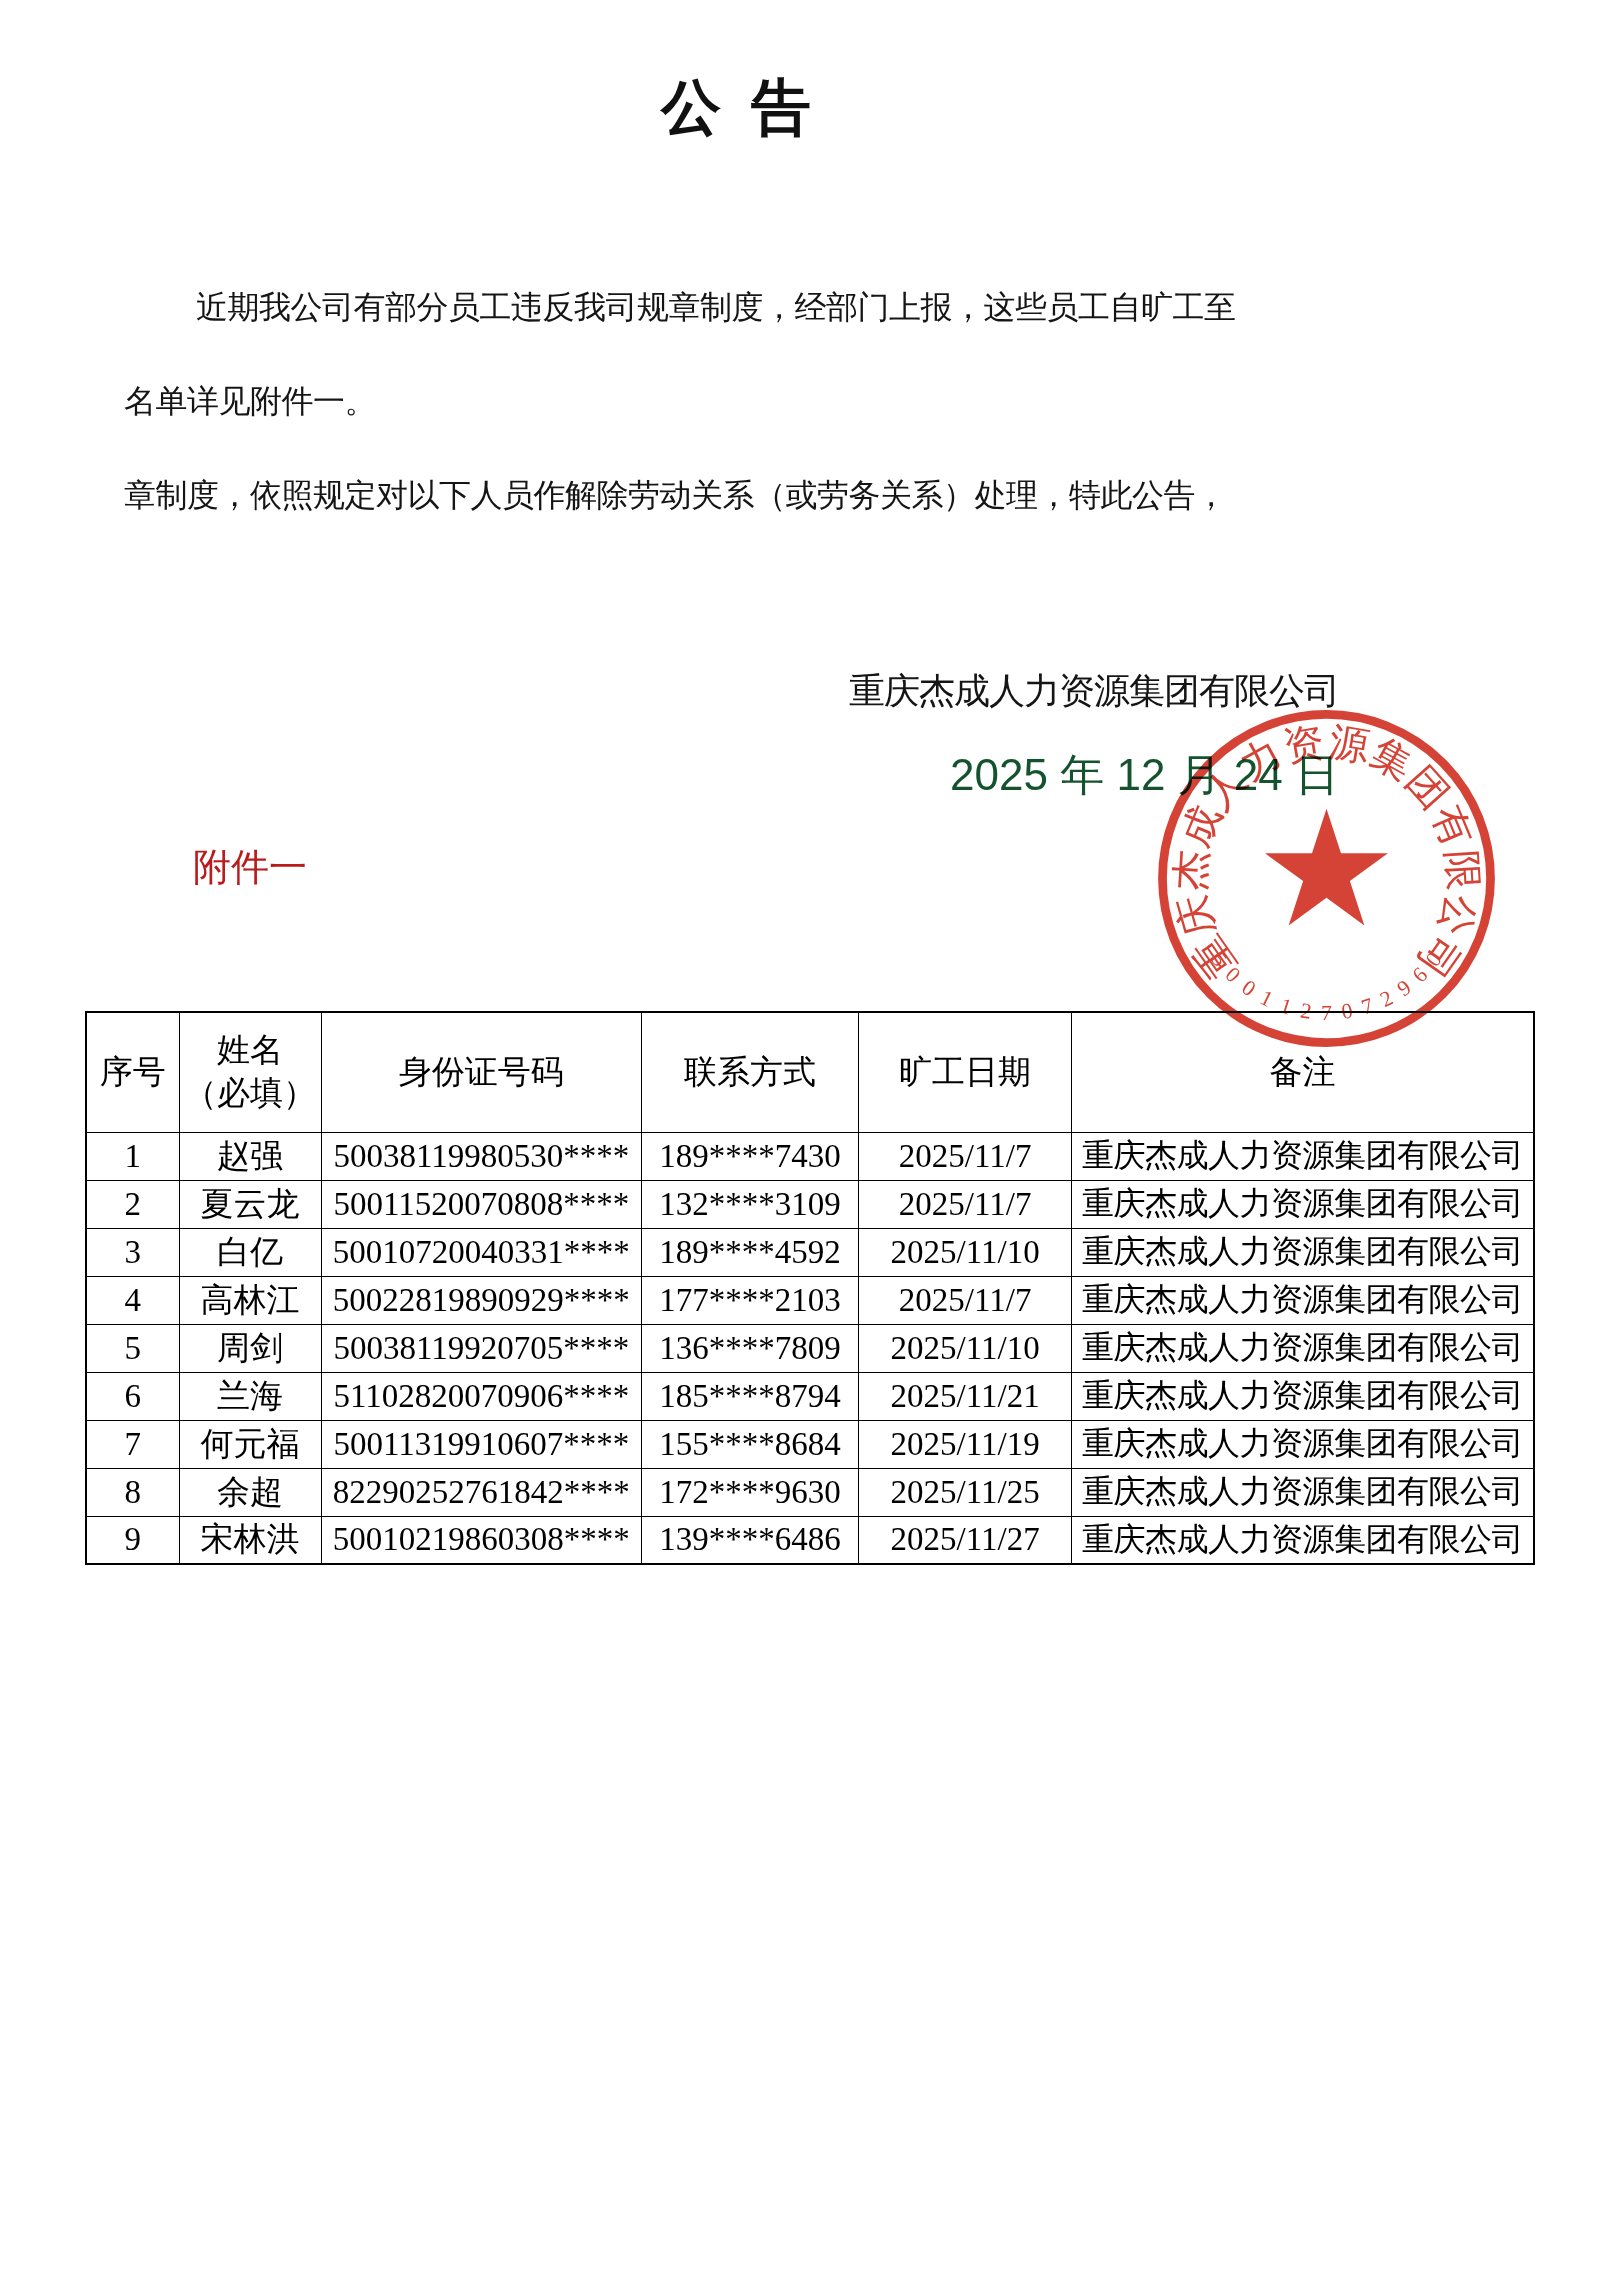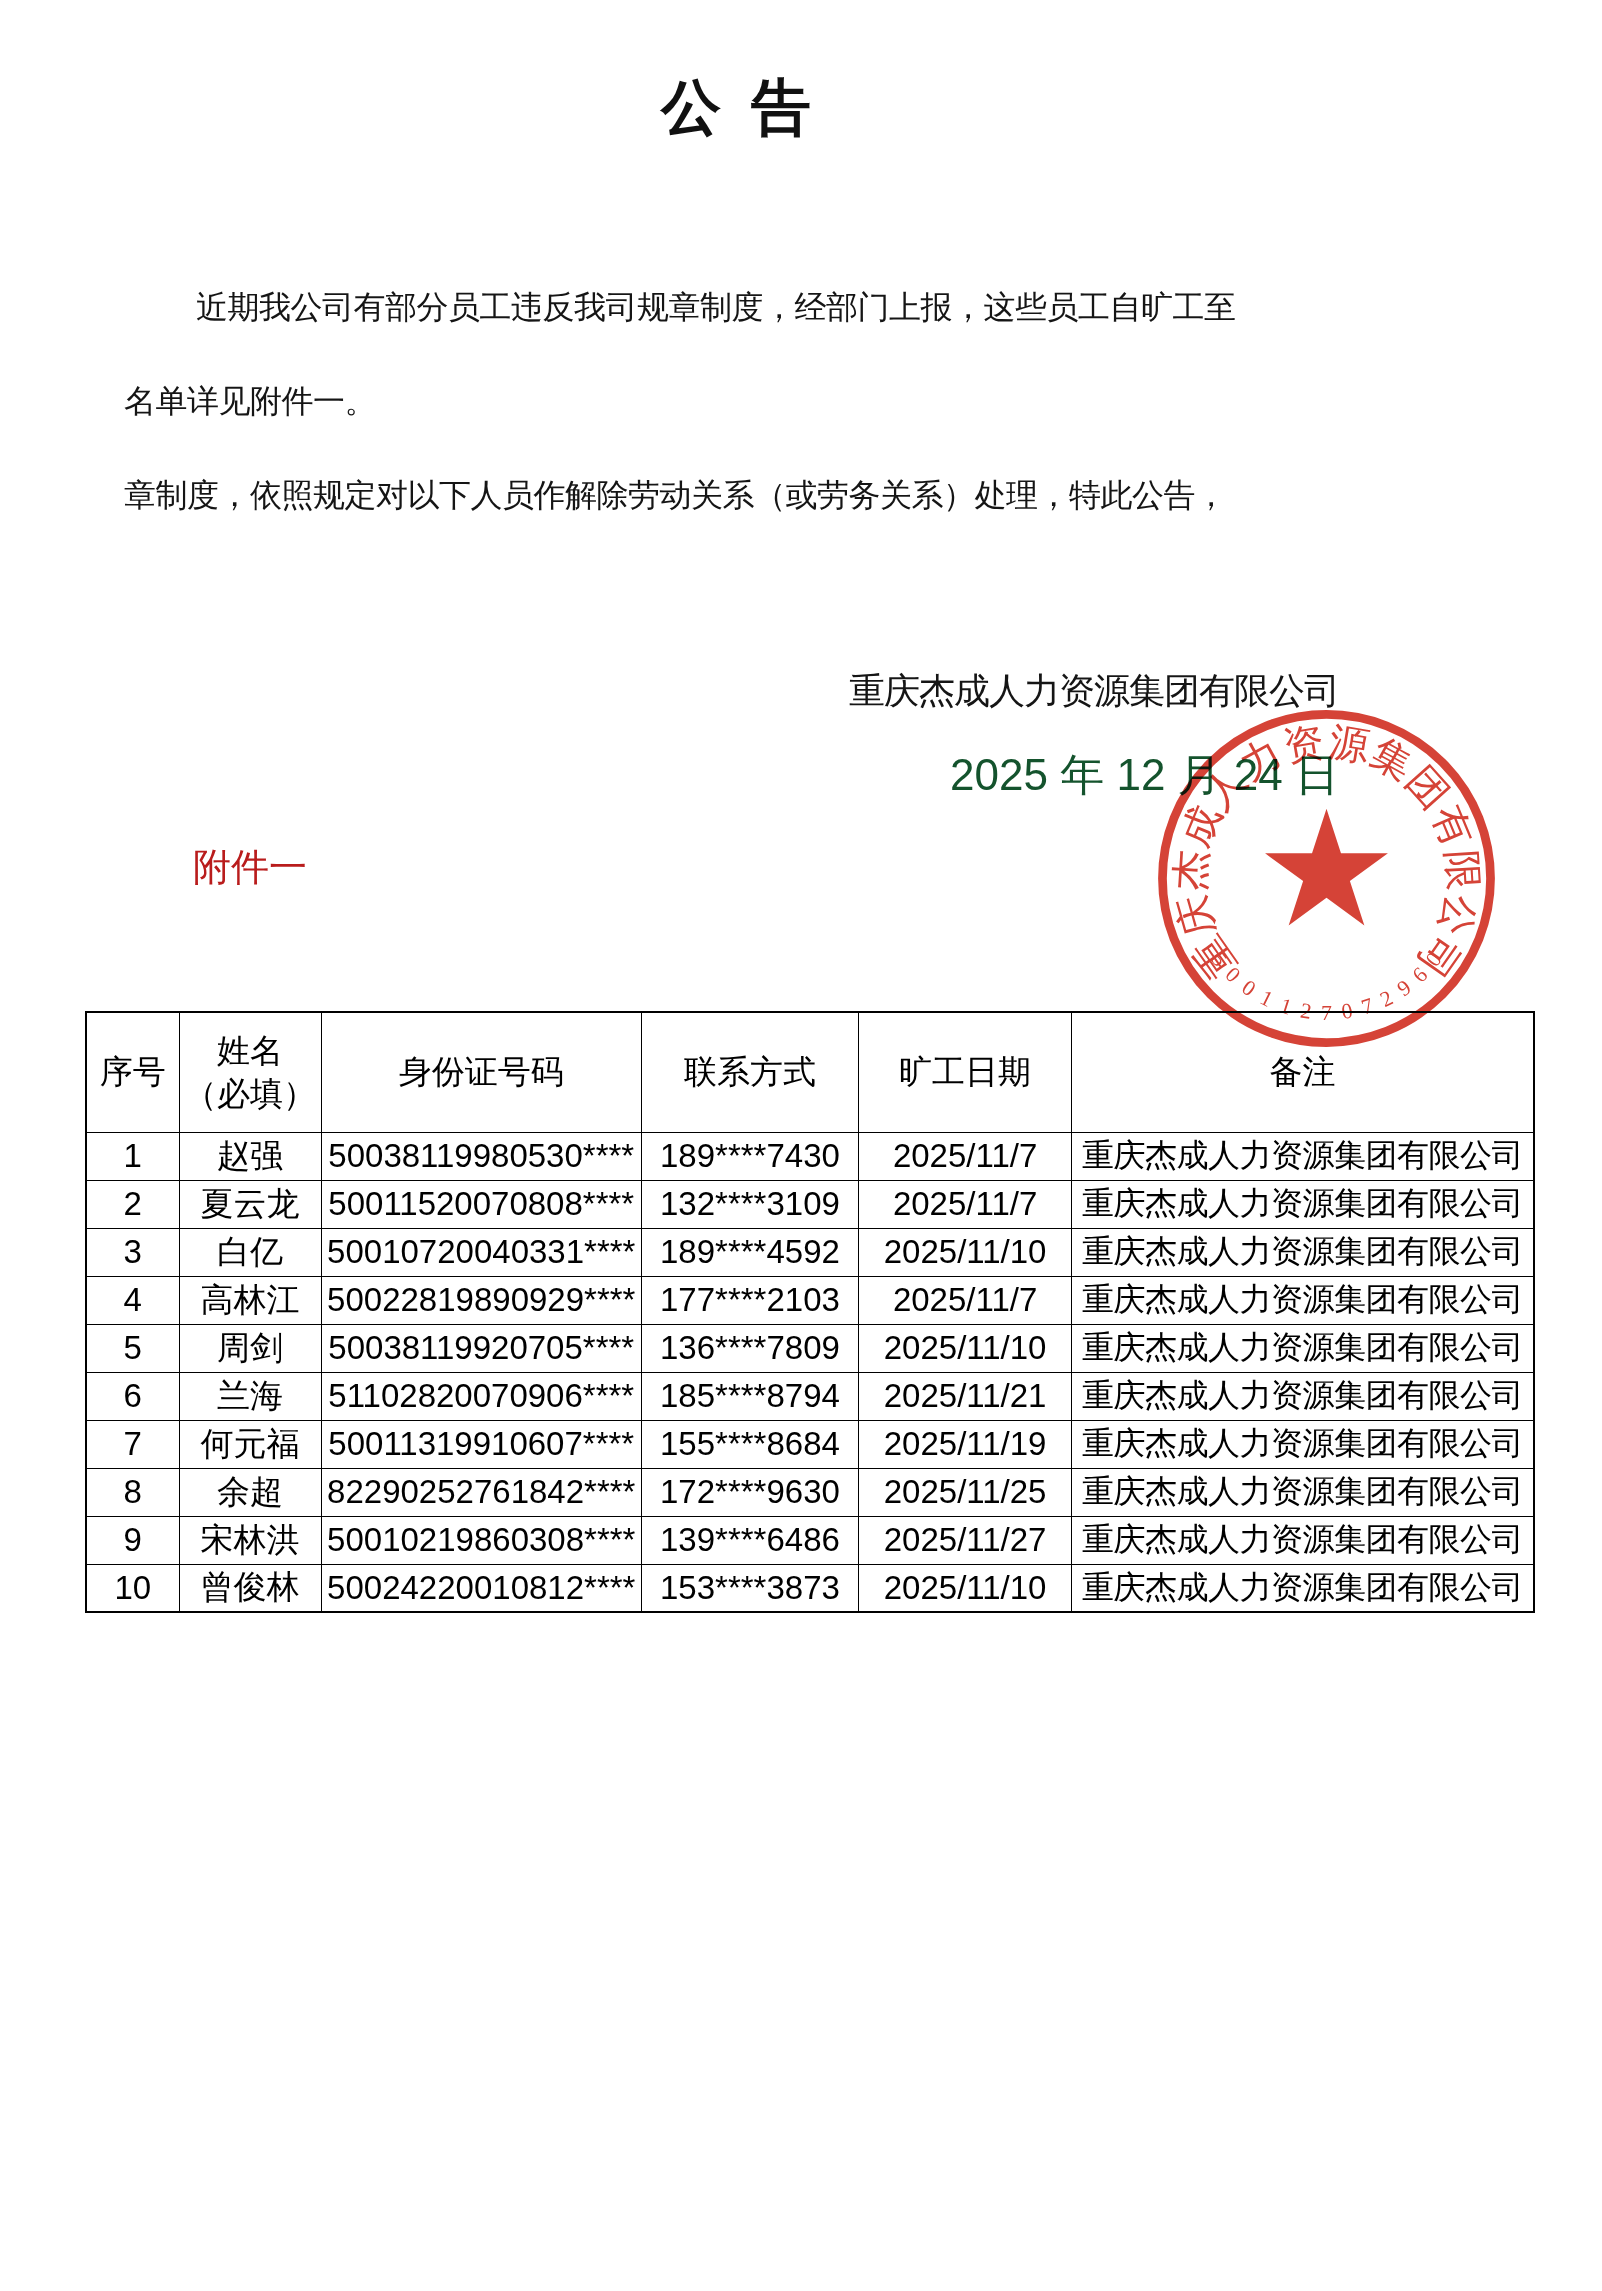"序号" table.roster { font-family: Liberation Sans, sans-serif -> Liberation Serif, serif }
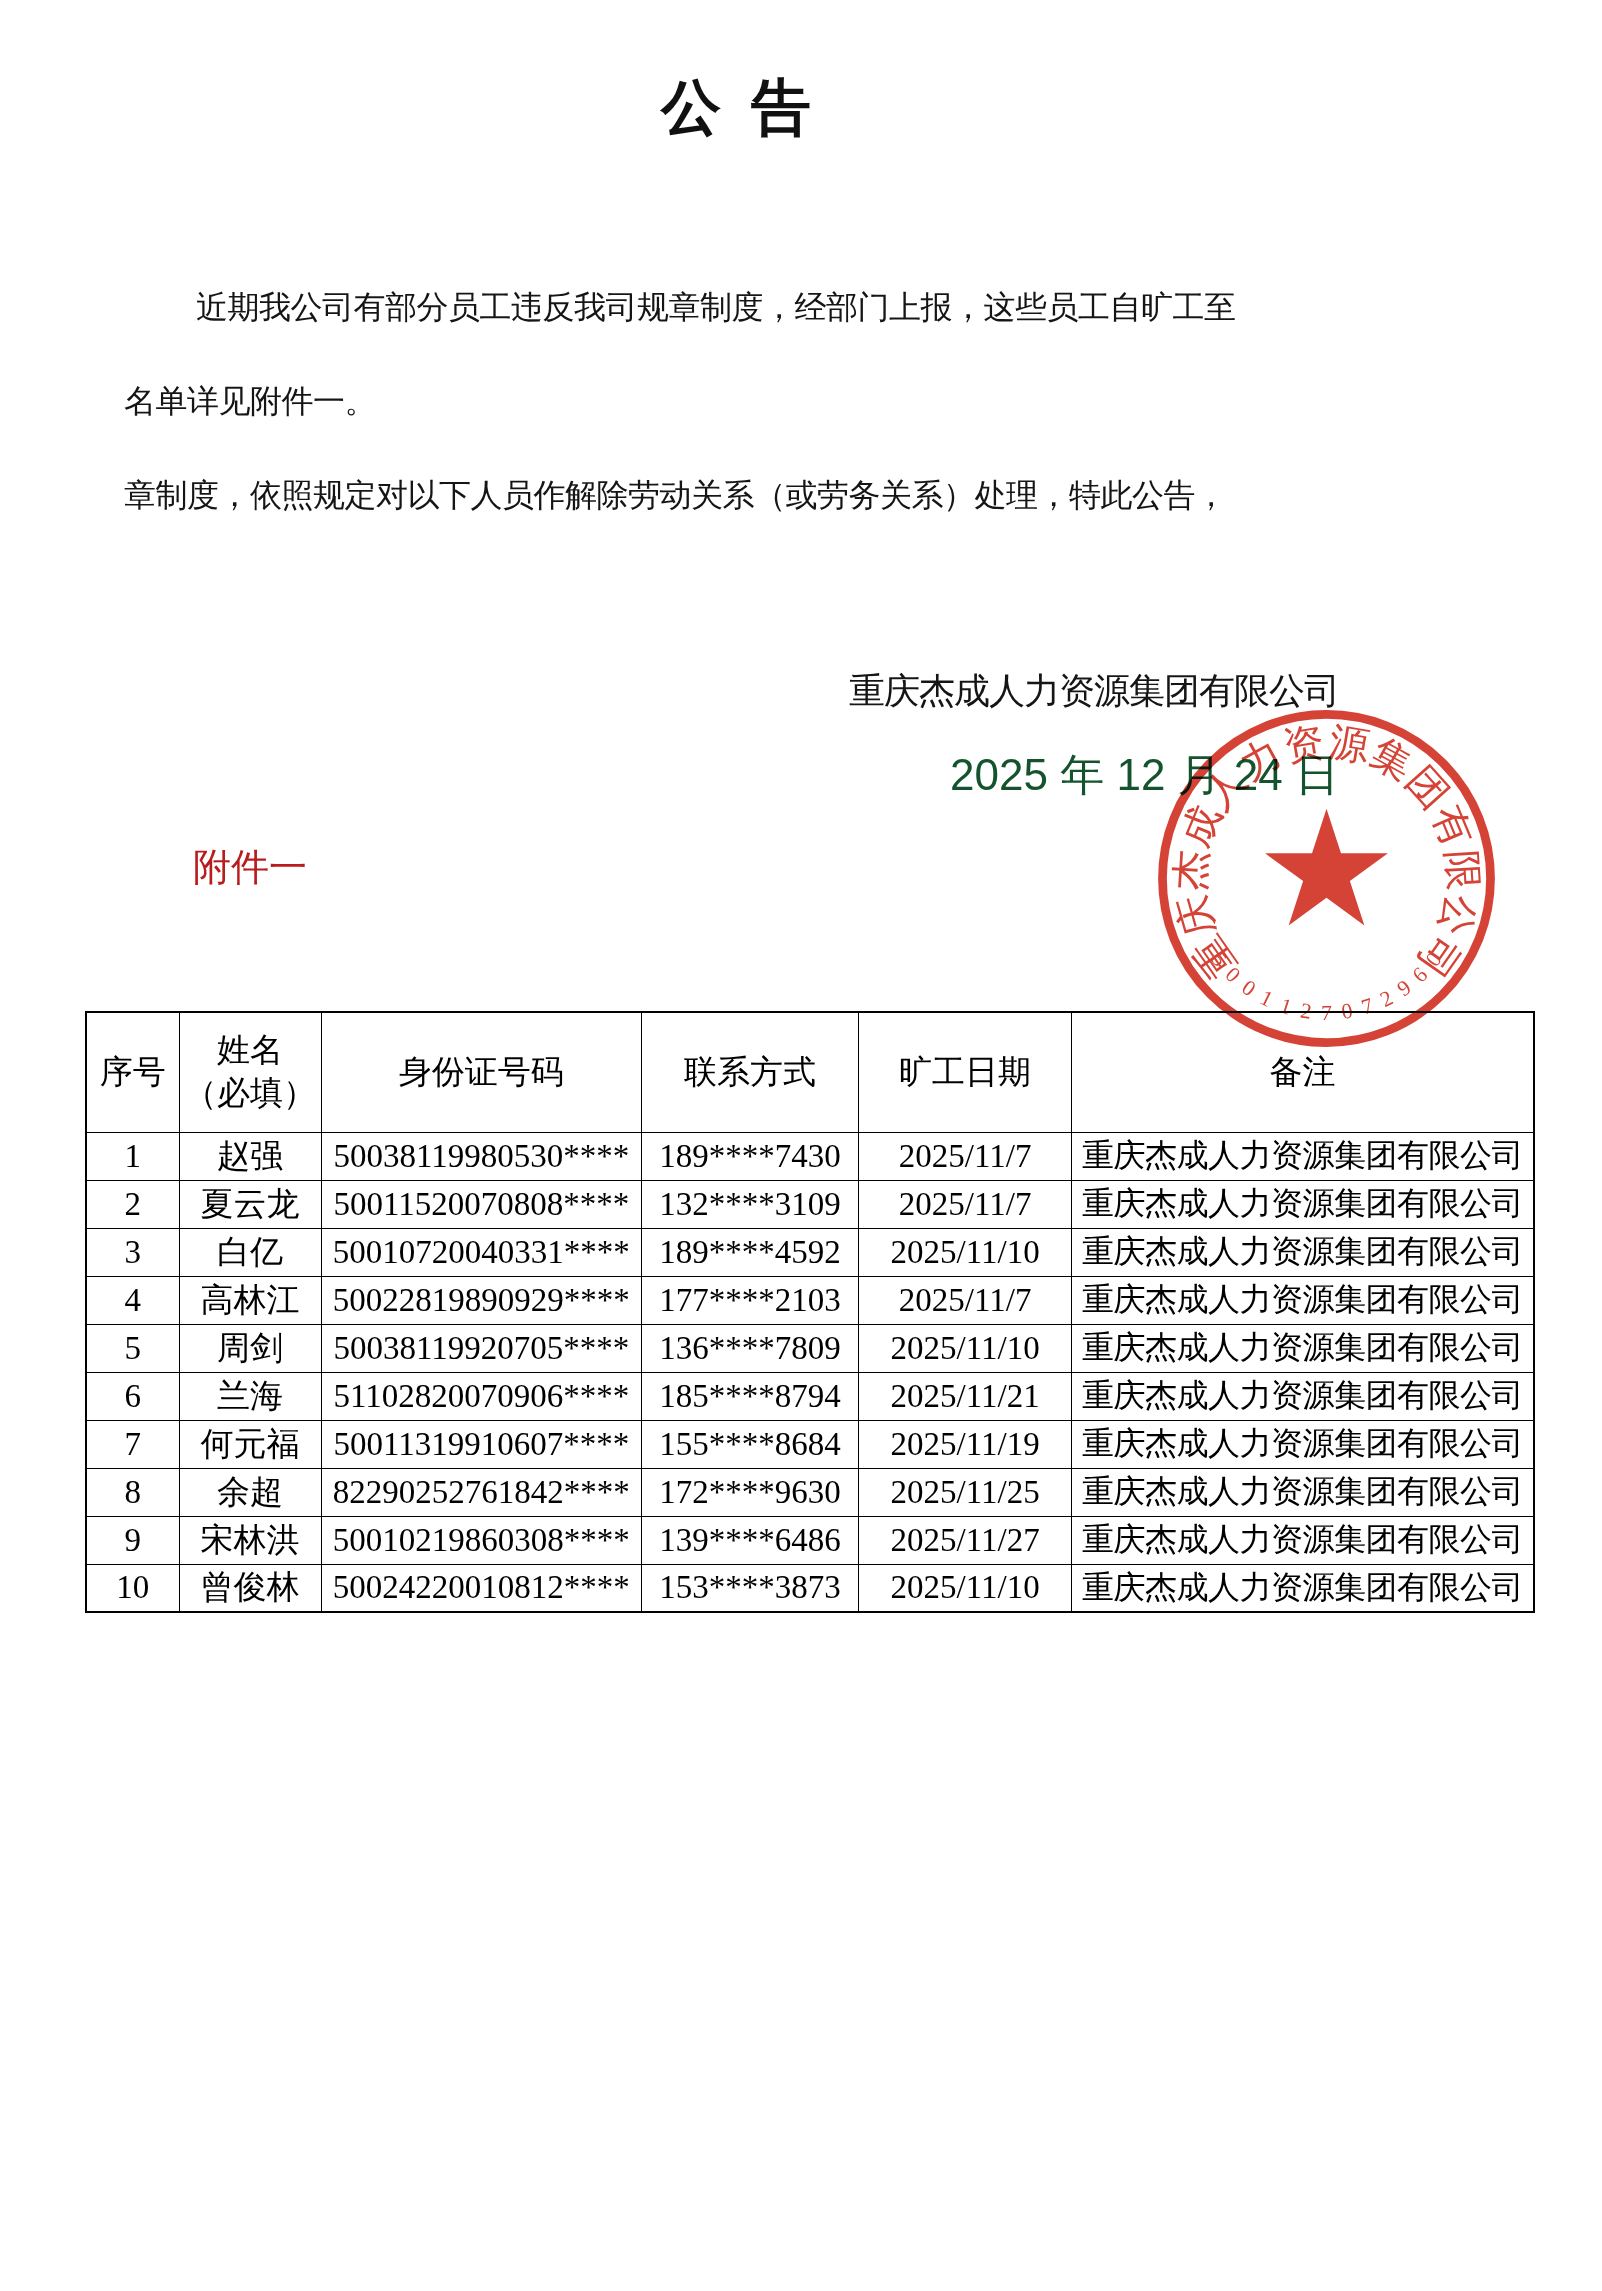"10" tr { html: <tr> <td>10</td> <td>曾俊林</td> <td>50024220010812****</td> <td>153****3873</td> <td>2025/11/10</td> <td>重庆杰成人力资源集团有限公司</td> </tr> -> none }
